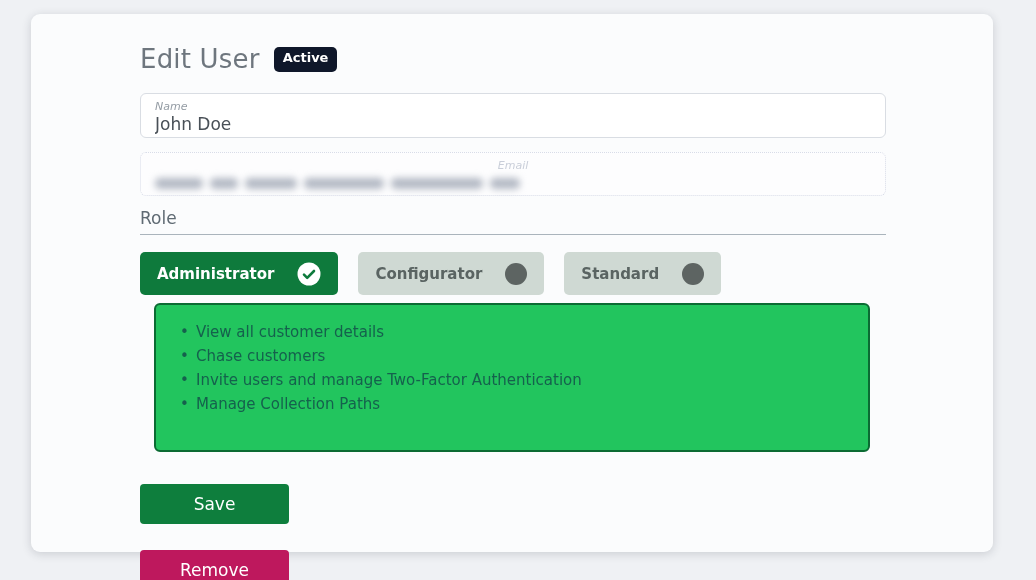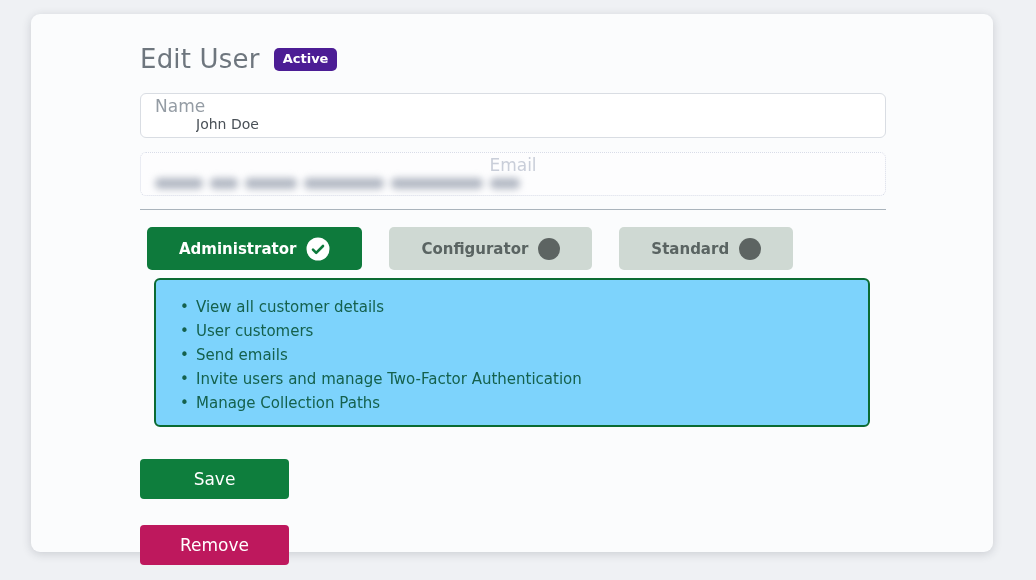"Edit User" .title-row { align-items: center -> none }
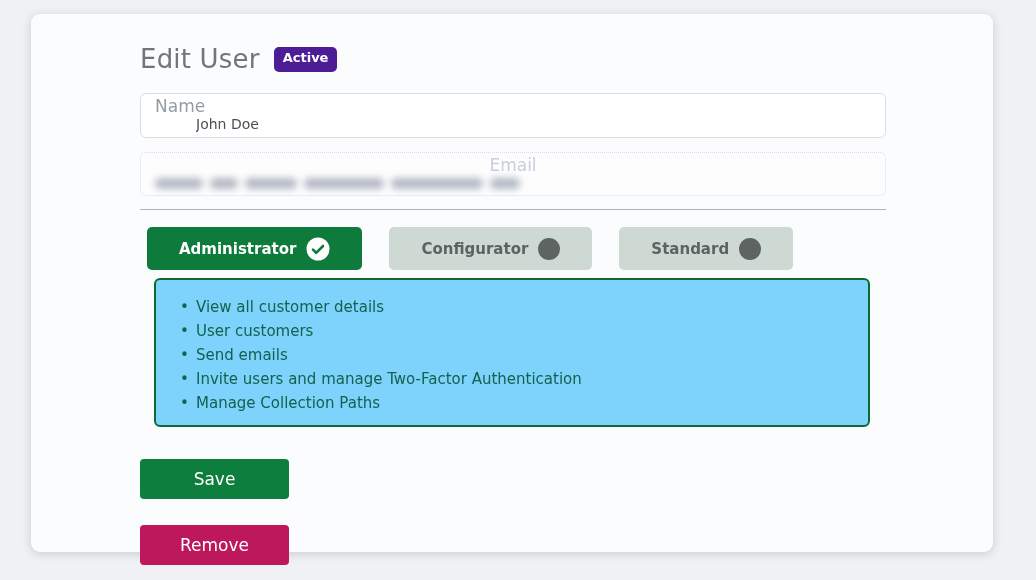"Active" .badge { background: #4c1d95 -> #0f172a }
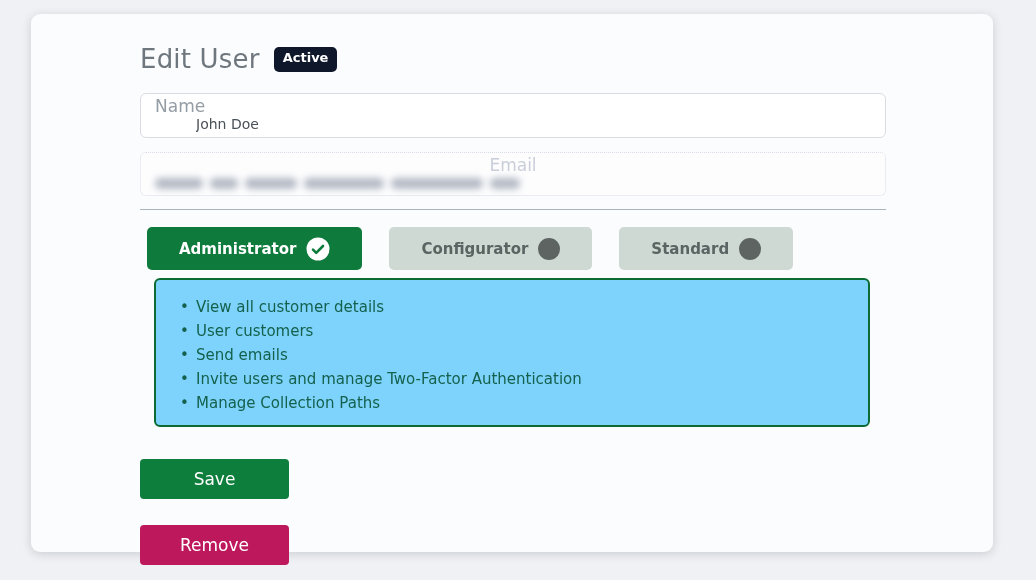"Name" .field .field-label { font-size: 17px -> 11px; font-style: none -> italic }
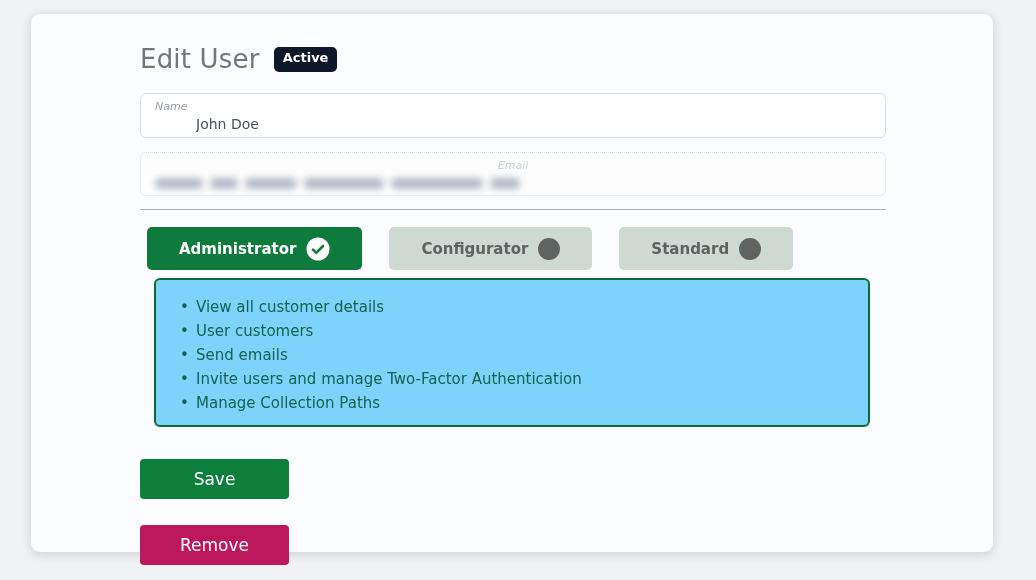"John Doe" .field input { font-size: 14px -> 17px; margin-left: 41px -> none }
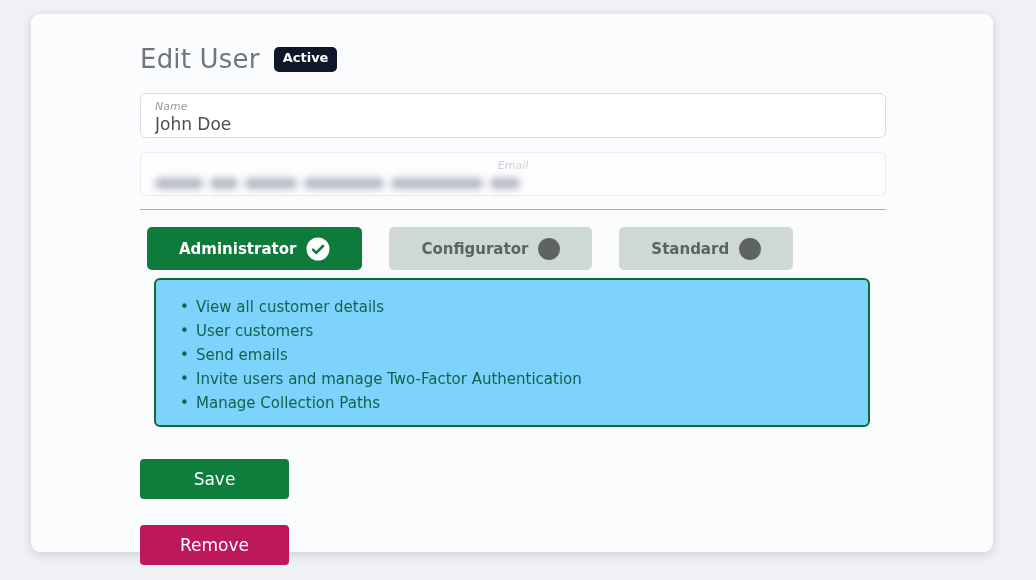"Role" div.role-label { html: none -> <div>Role</div> }
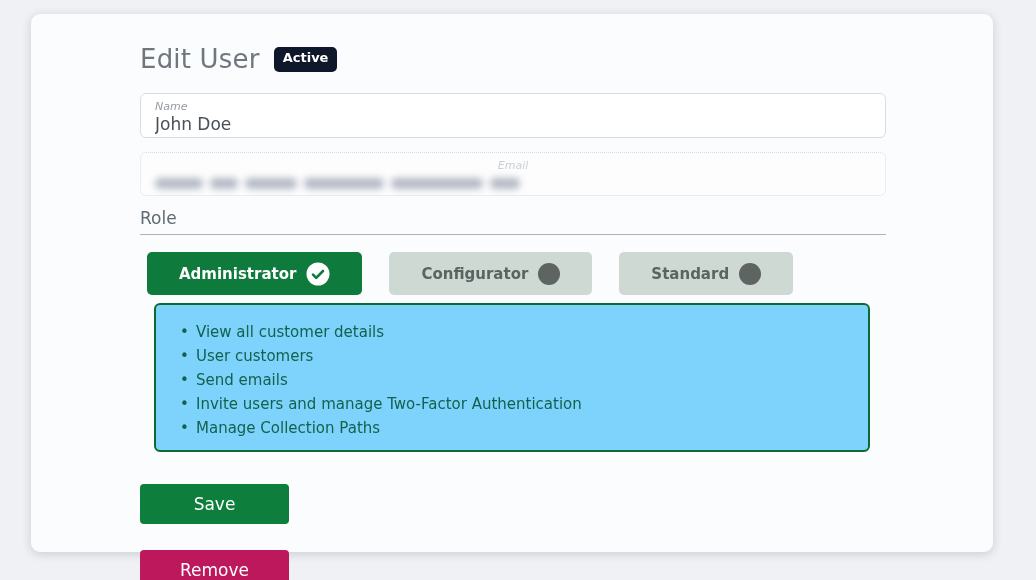"Administrator" .role-btn { gap: 10px -> 23px; margin-left: 7px -> none; padding: 0 32px -> 0 17px }
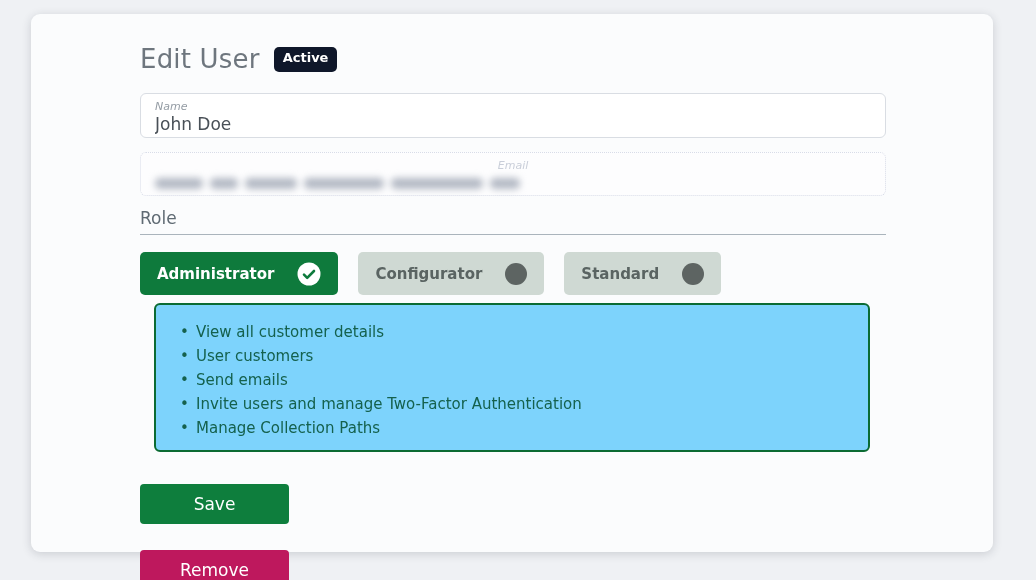"View all customer details" .permissions-box { background: #7dd3fc -> #22c55e }
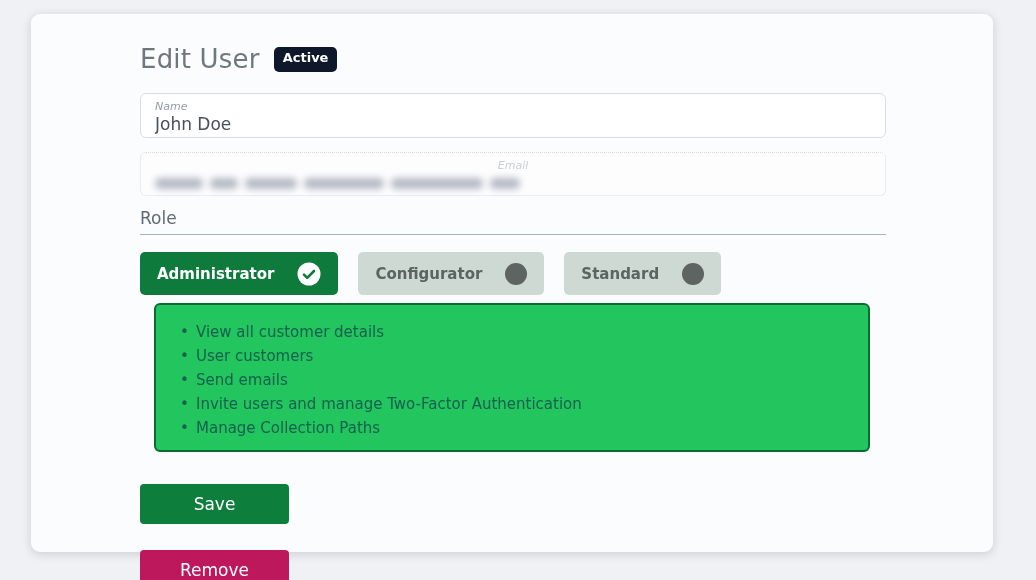"User customers" li { text: User -> Chase }
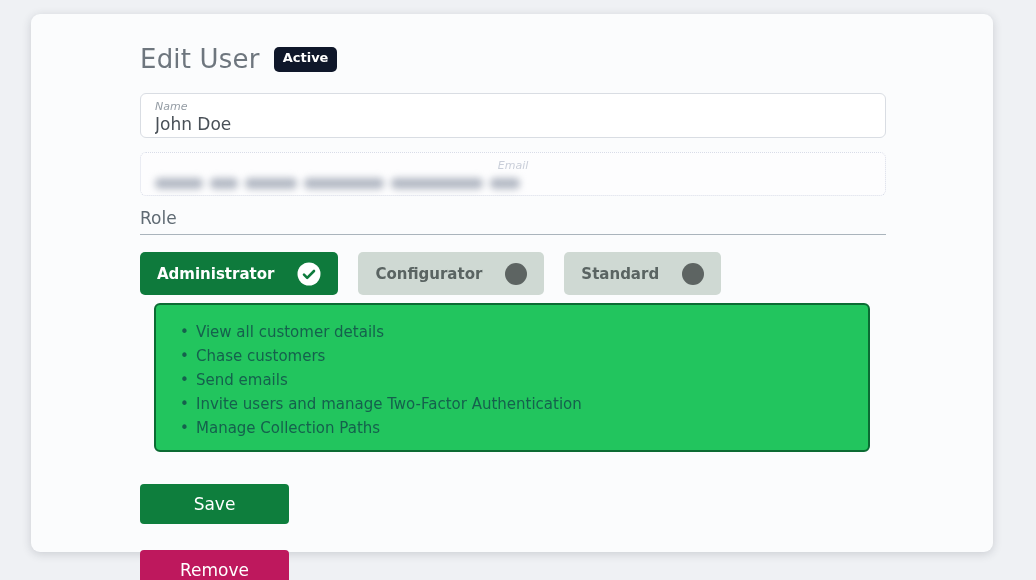"Send emails" li { html: <li>Send emails</li> -> none }
